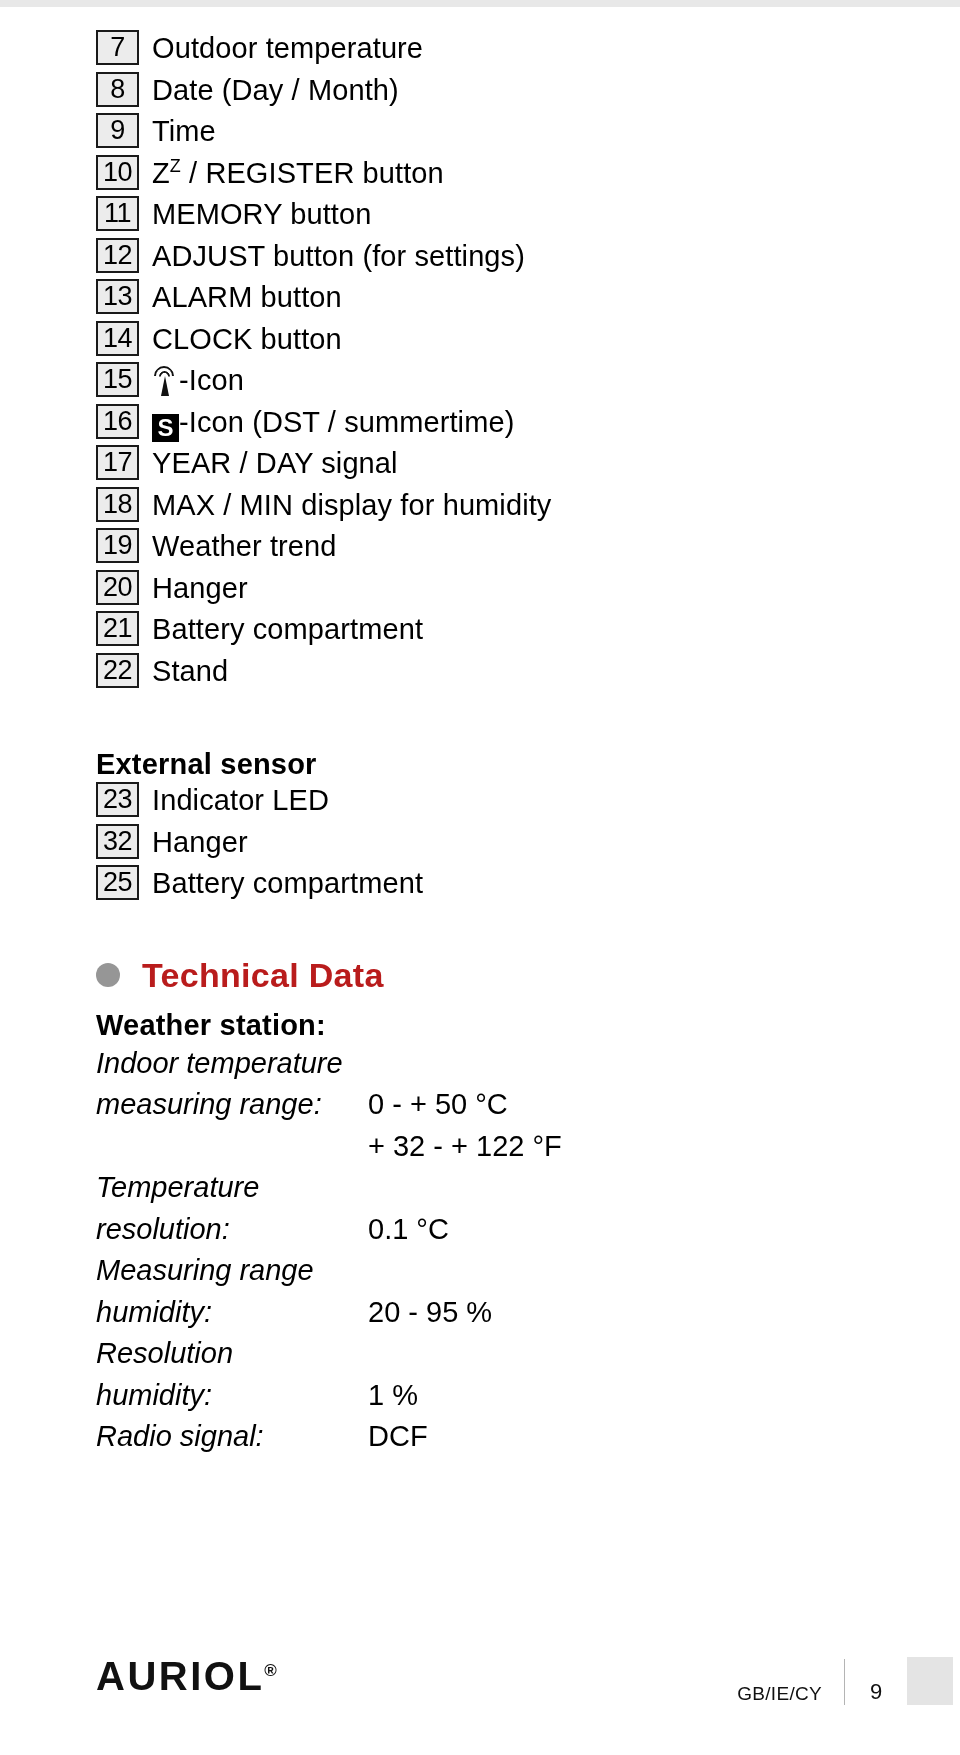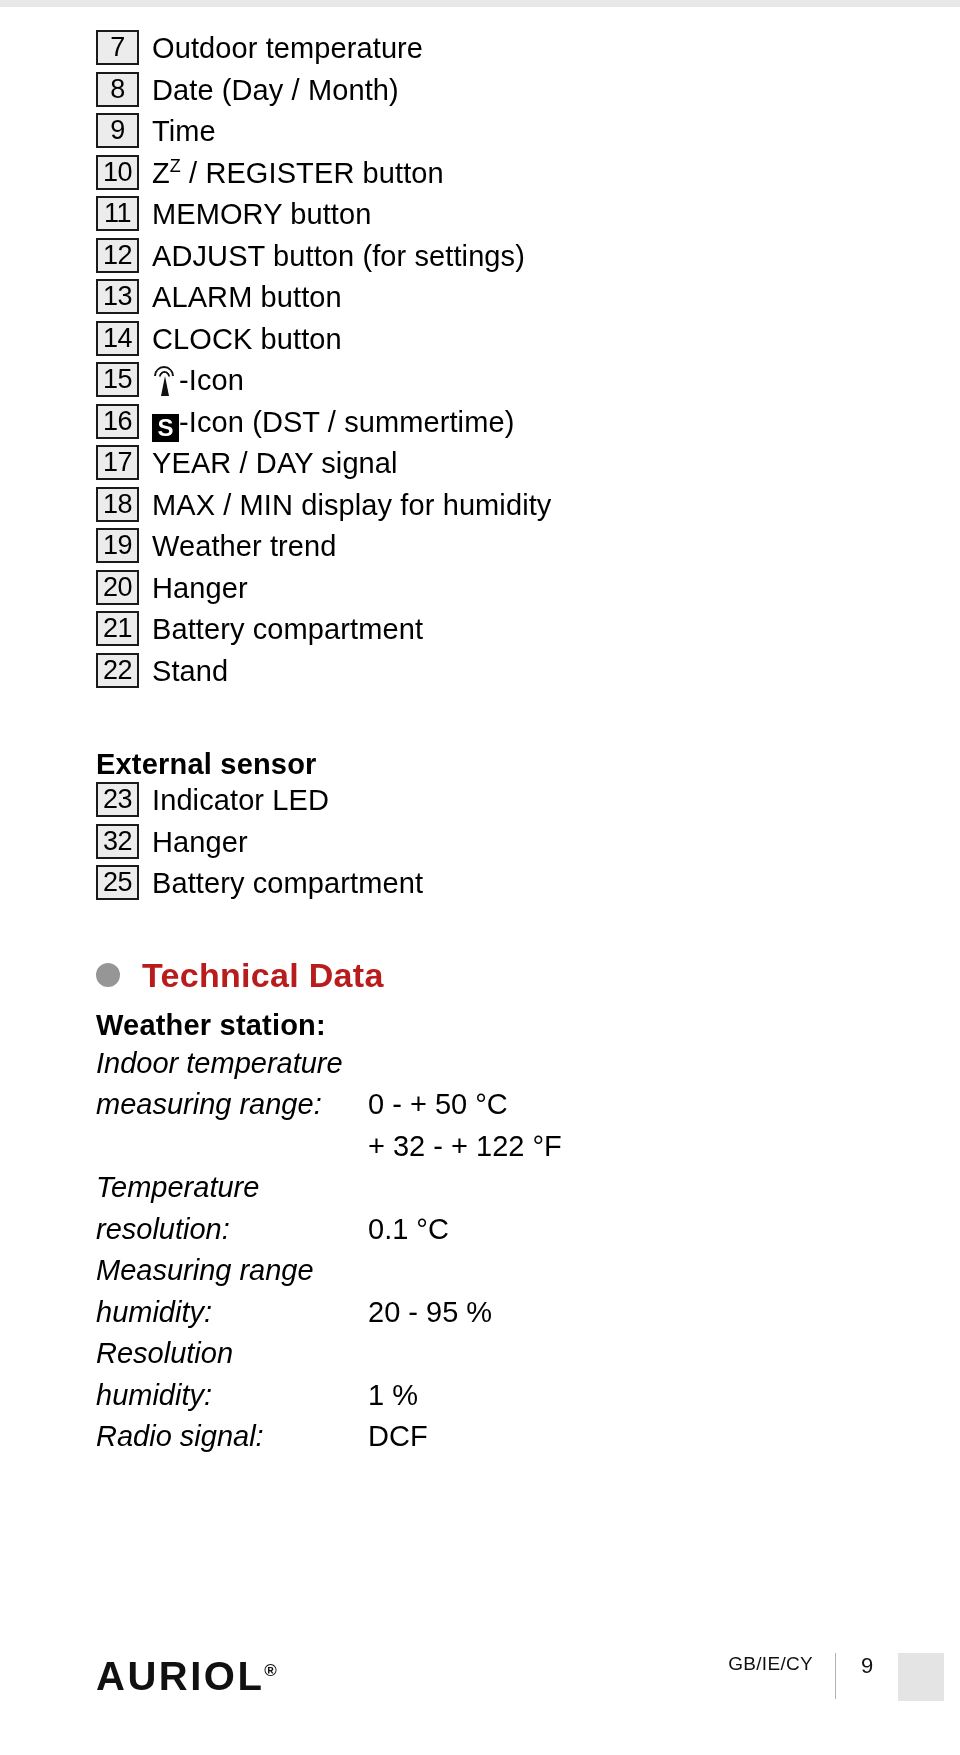"GB/IE/CY" .footer-right { align-items: flex-start -> flex-end; right: 16px -> 7px }
